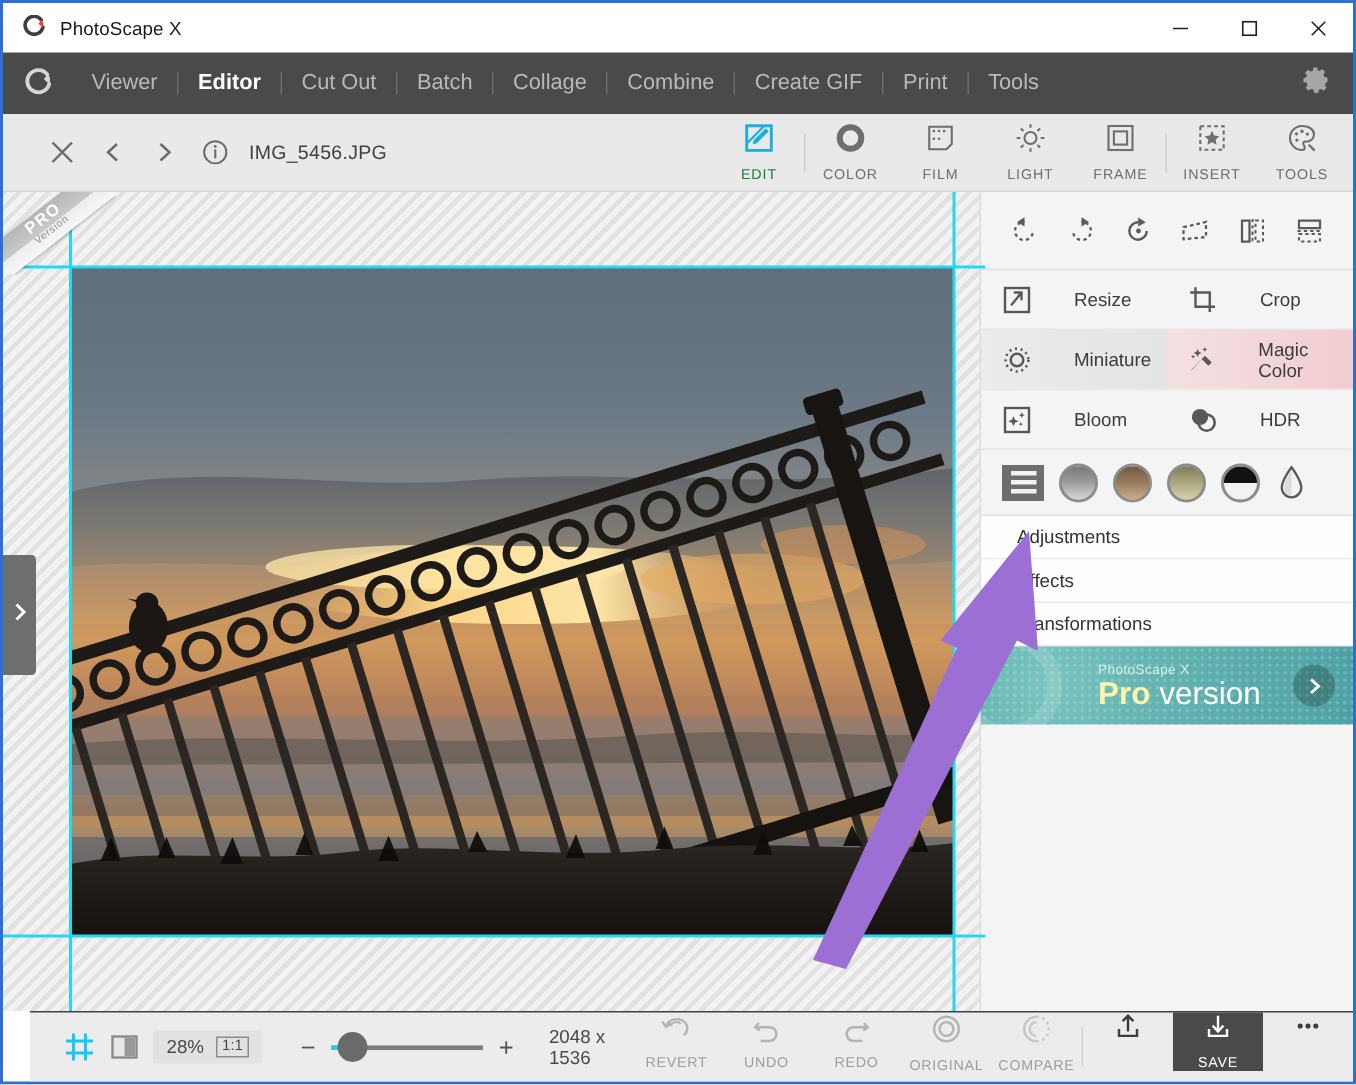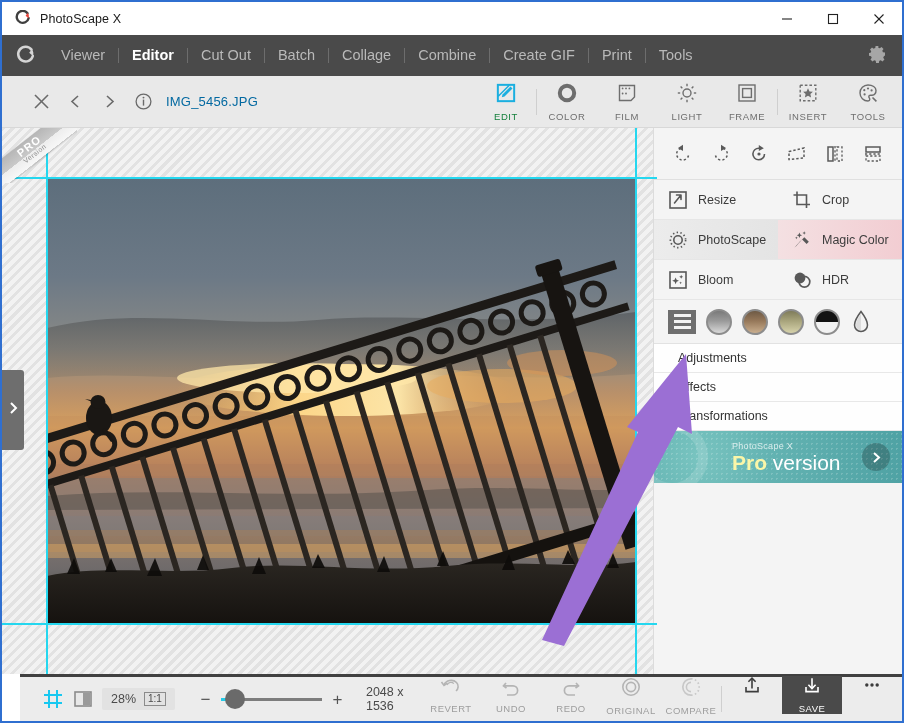"IMG_5456.JPG" .filename { color: #0369a1 -> #404040 }
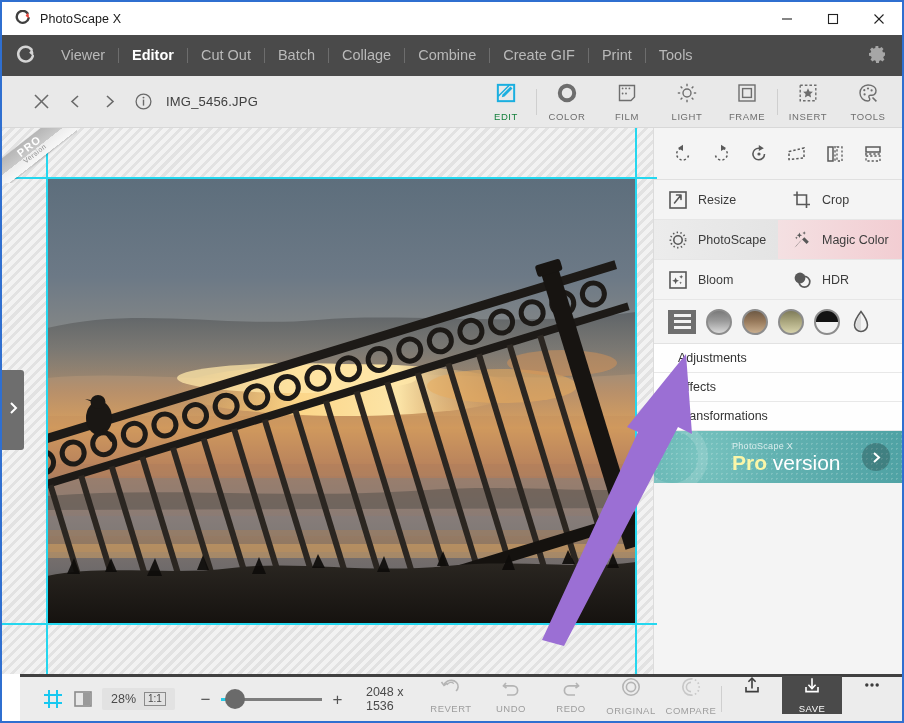"Resize" .tg-cell { gap: 9px -> 27px }
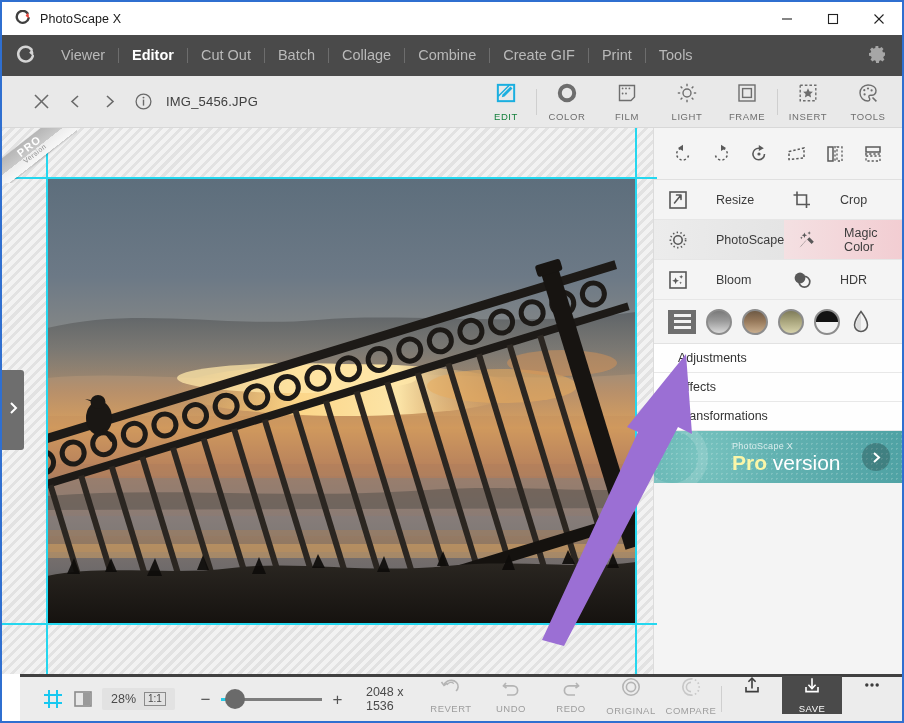"PhotoScape" span { text: PhotoScape -> Miniature }
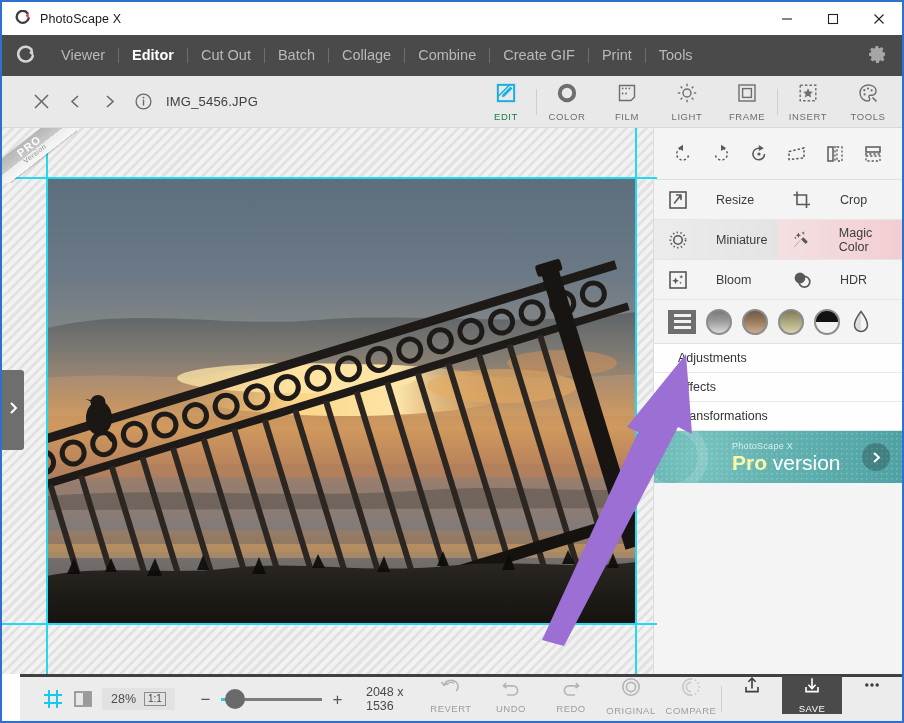"28%" .bottombar { border-top: 3px solid #404040 -> 1px solid #404040 }
